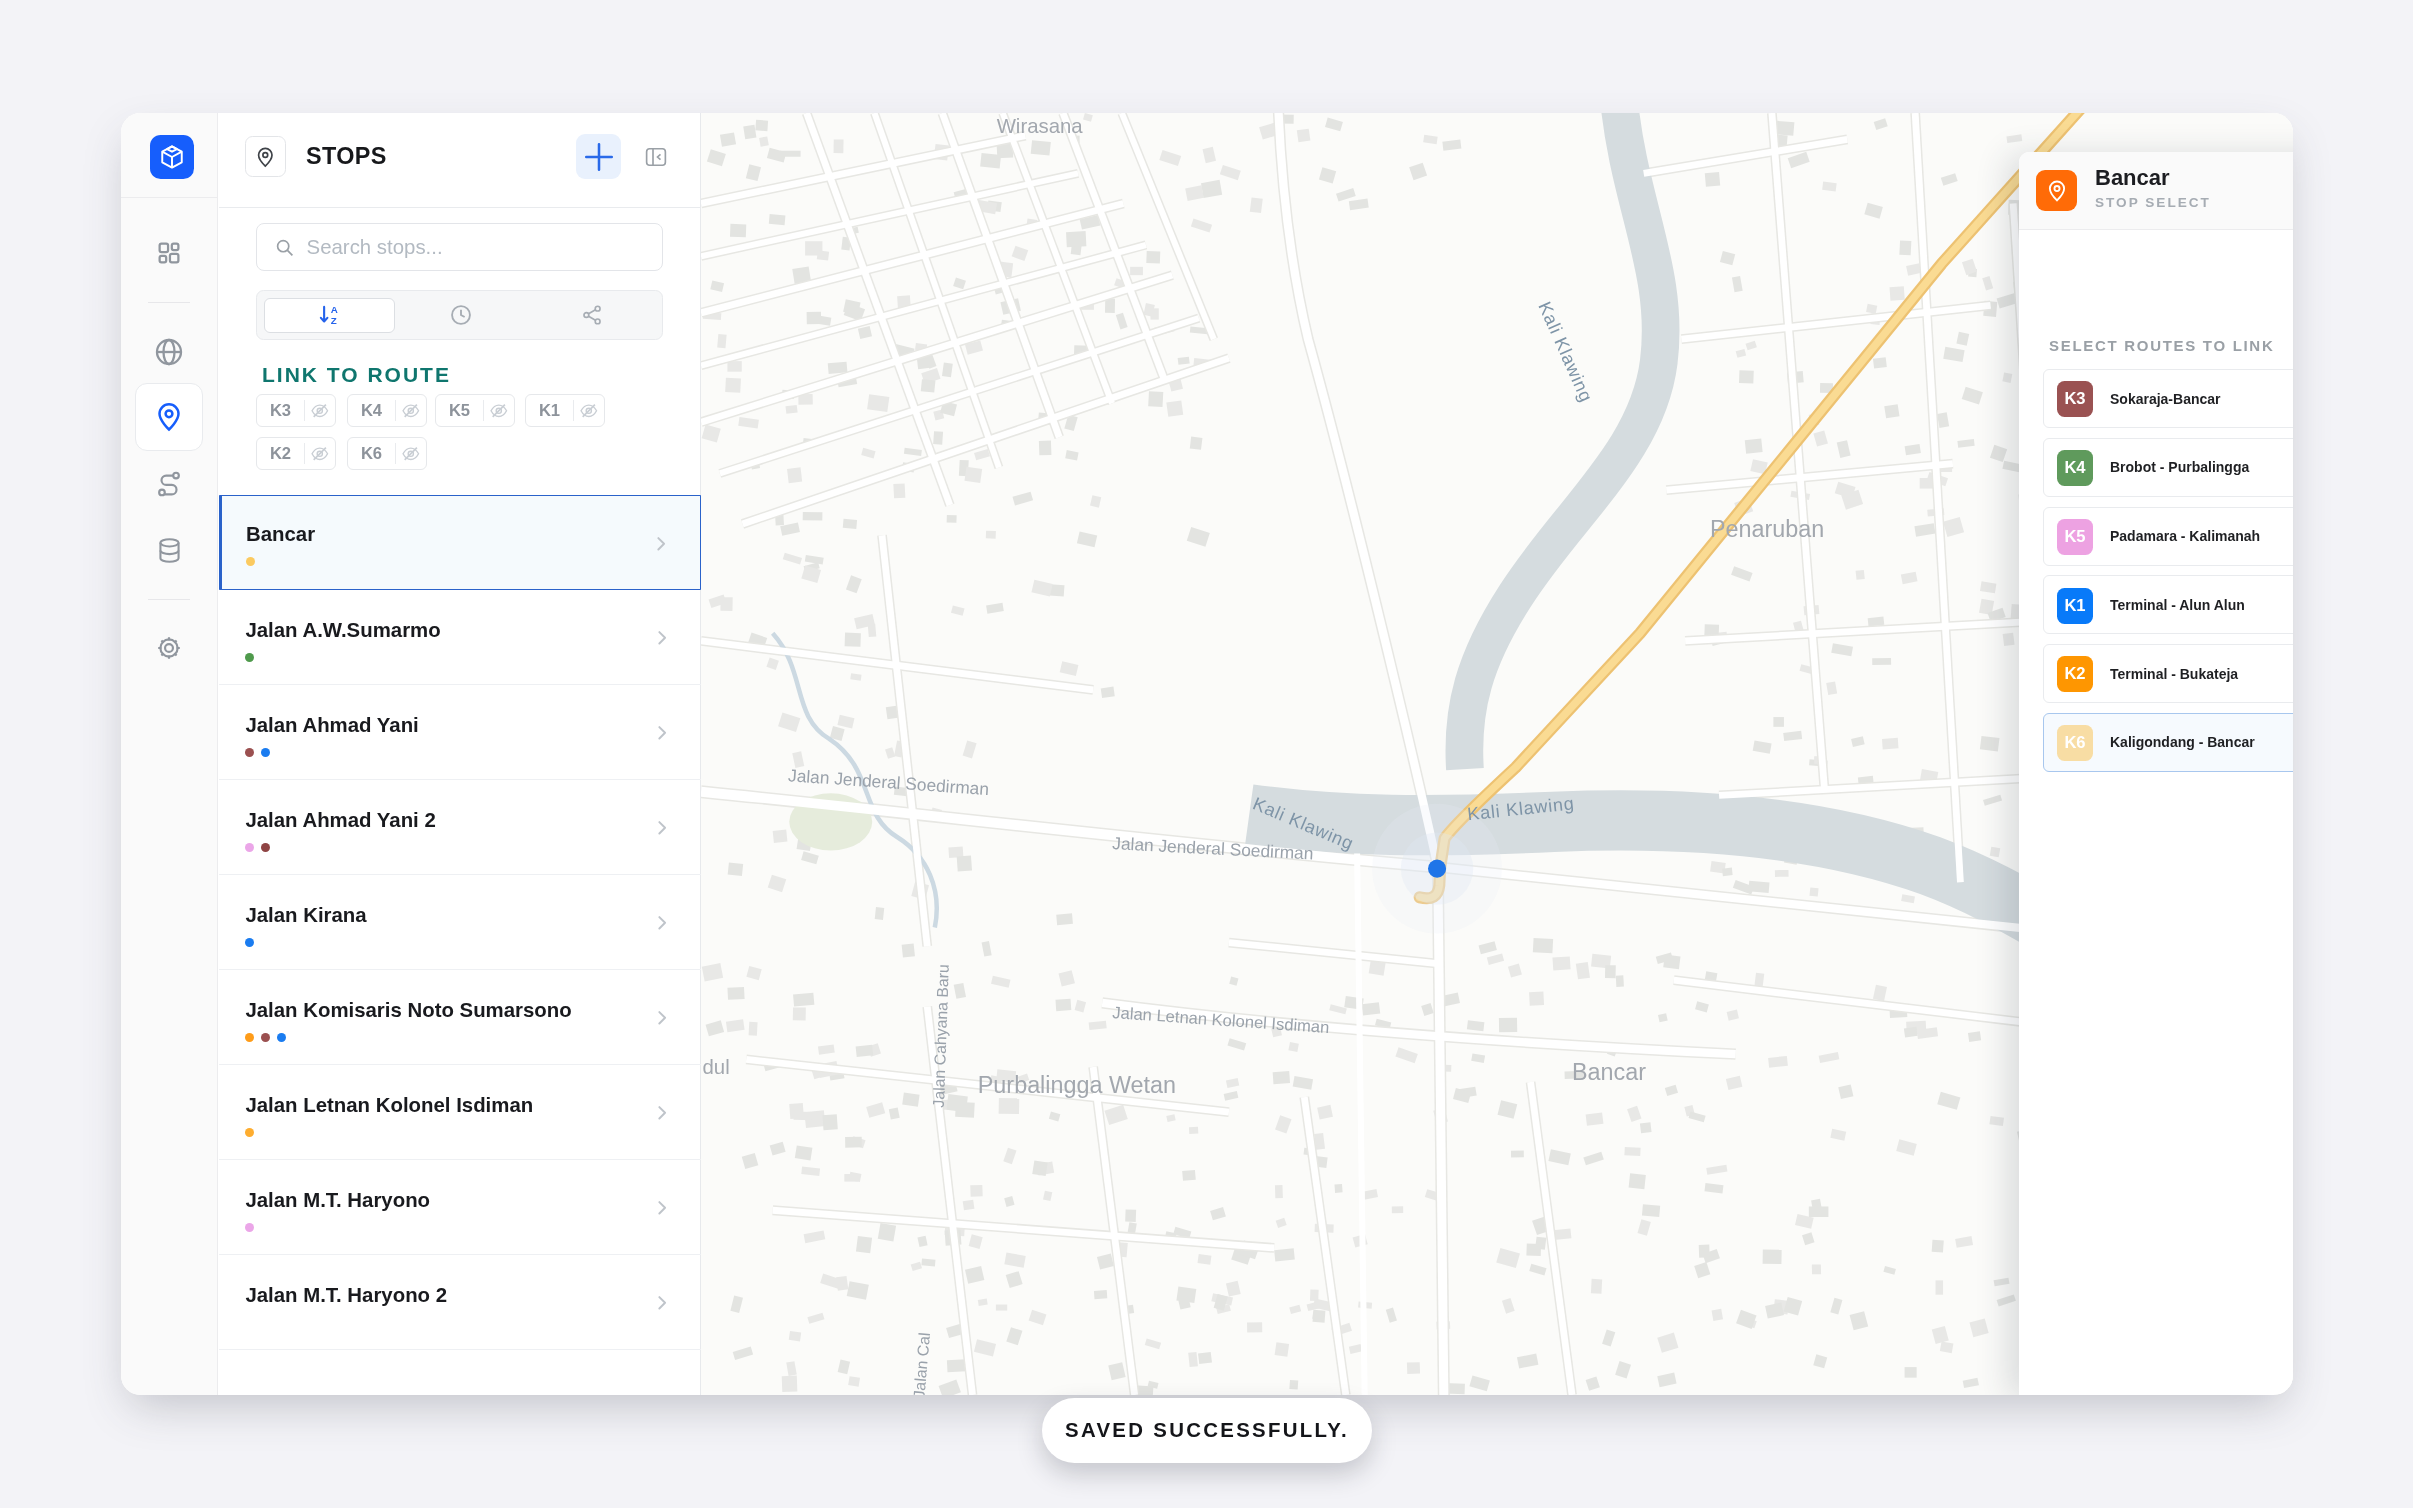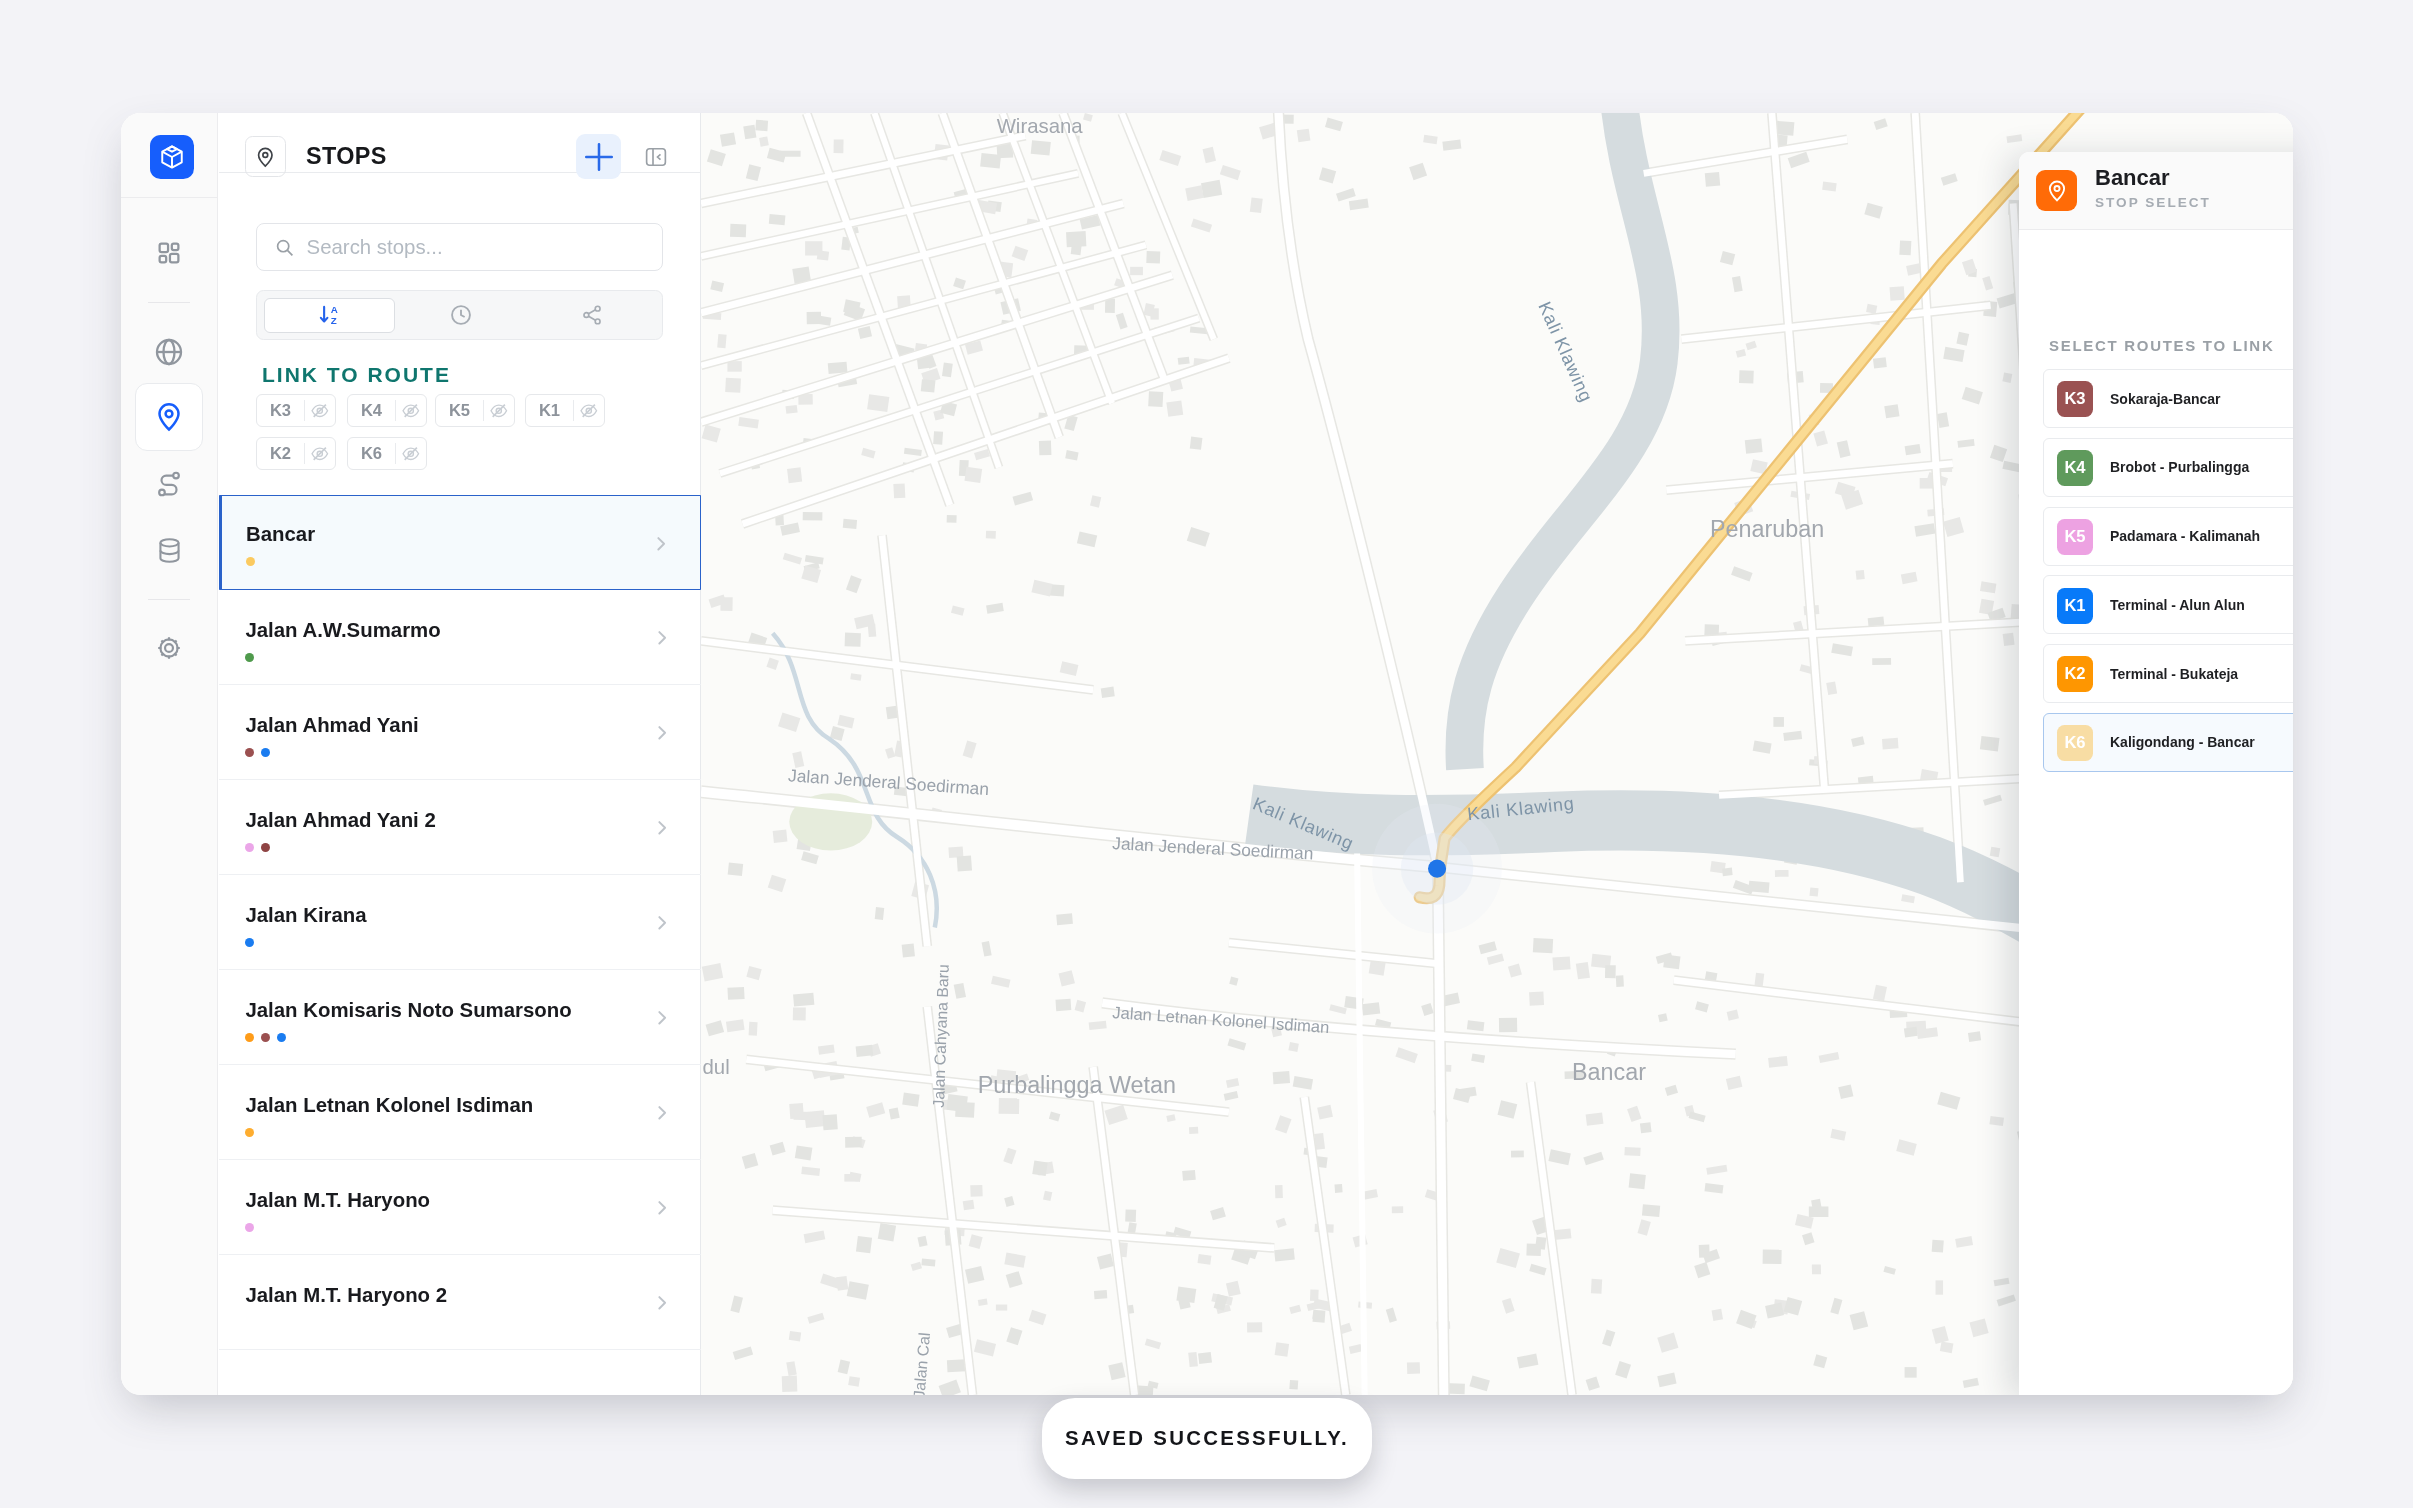"STOPS" .stops-header { height: 60px -> 95px }
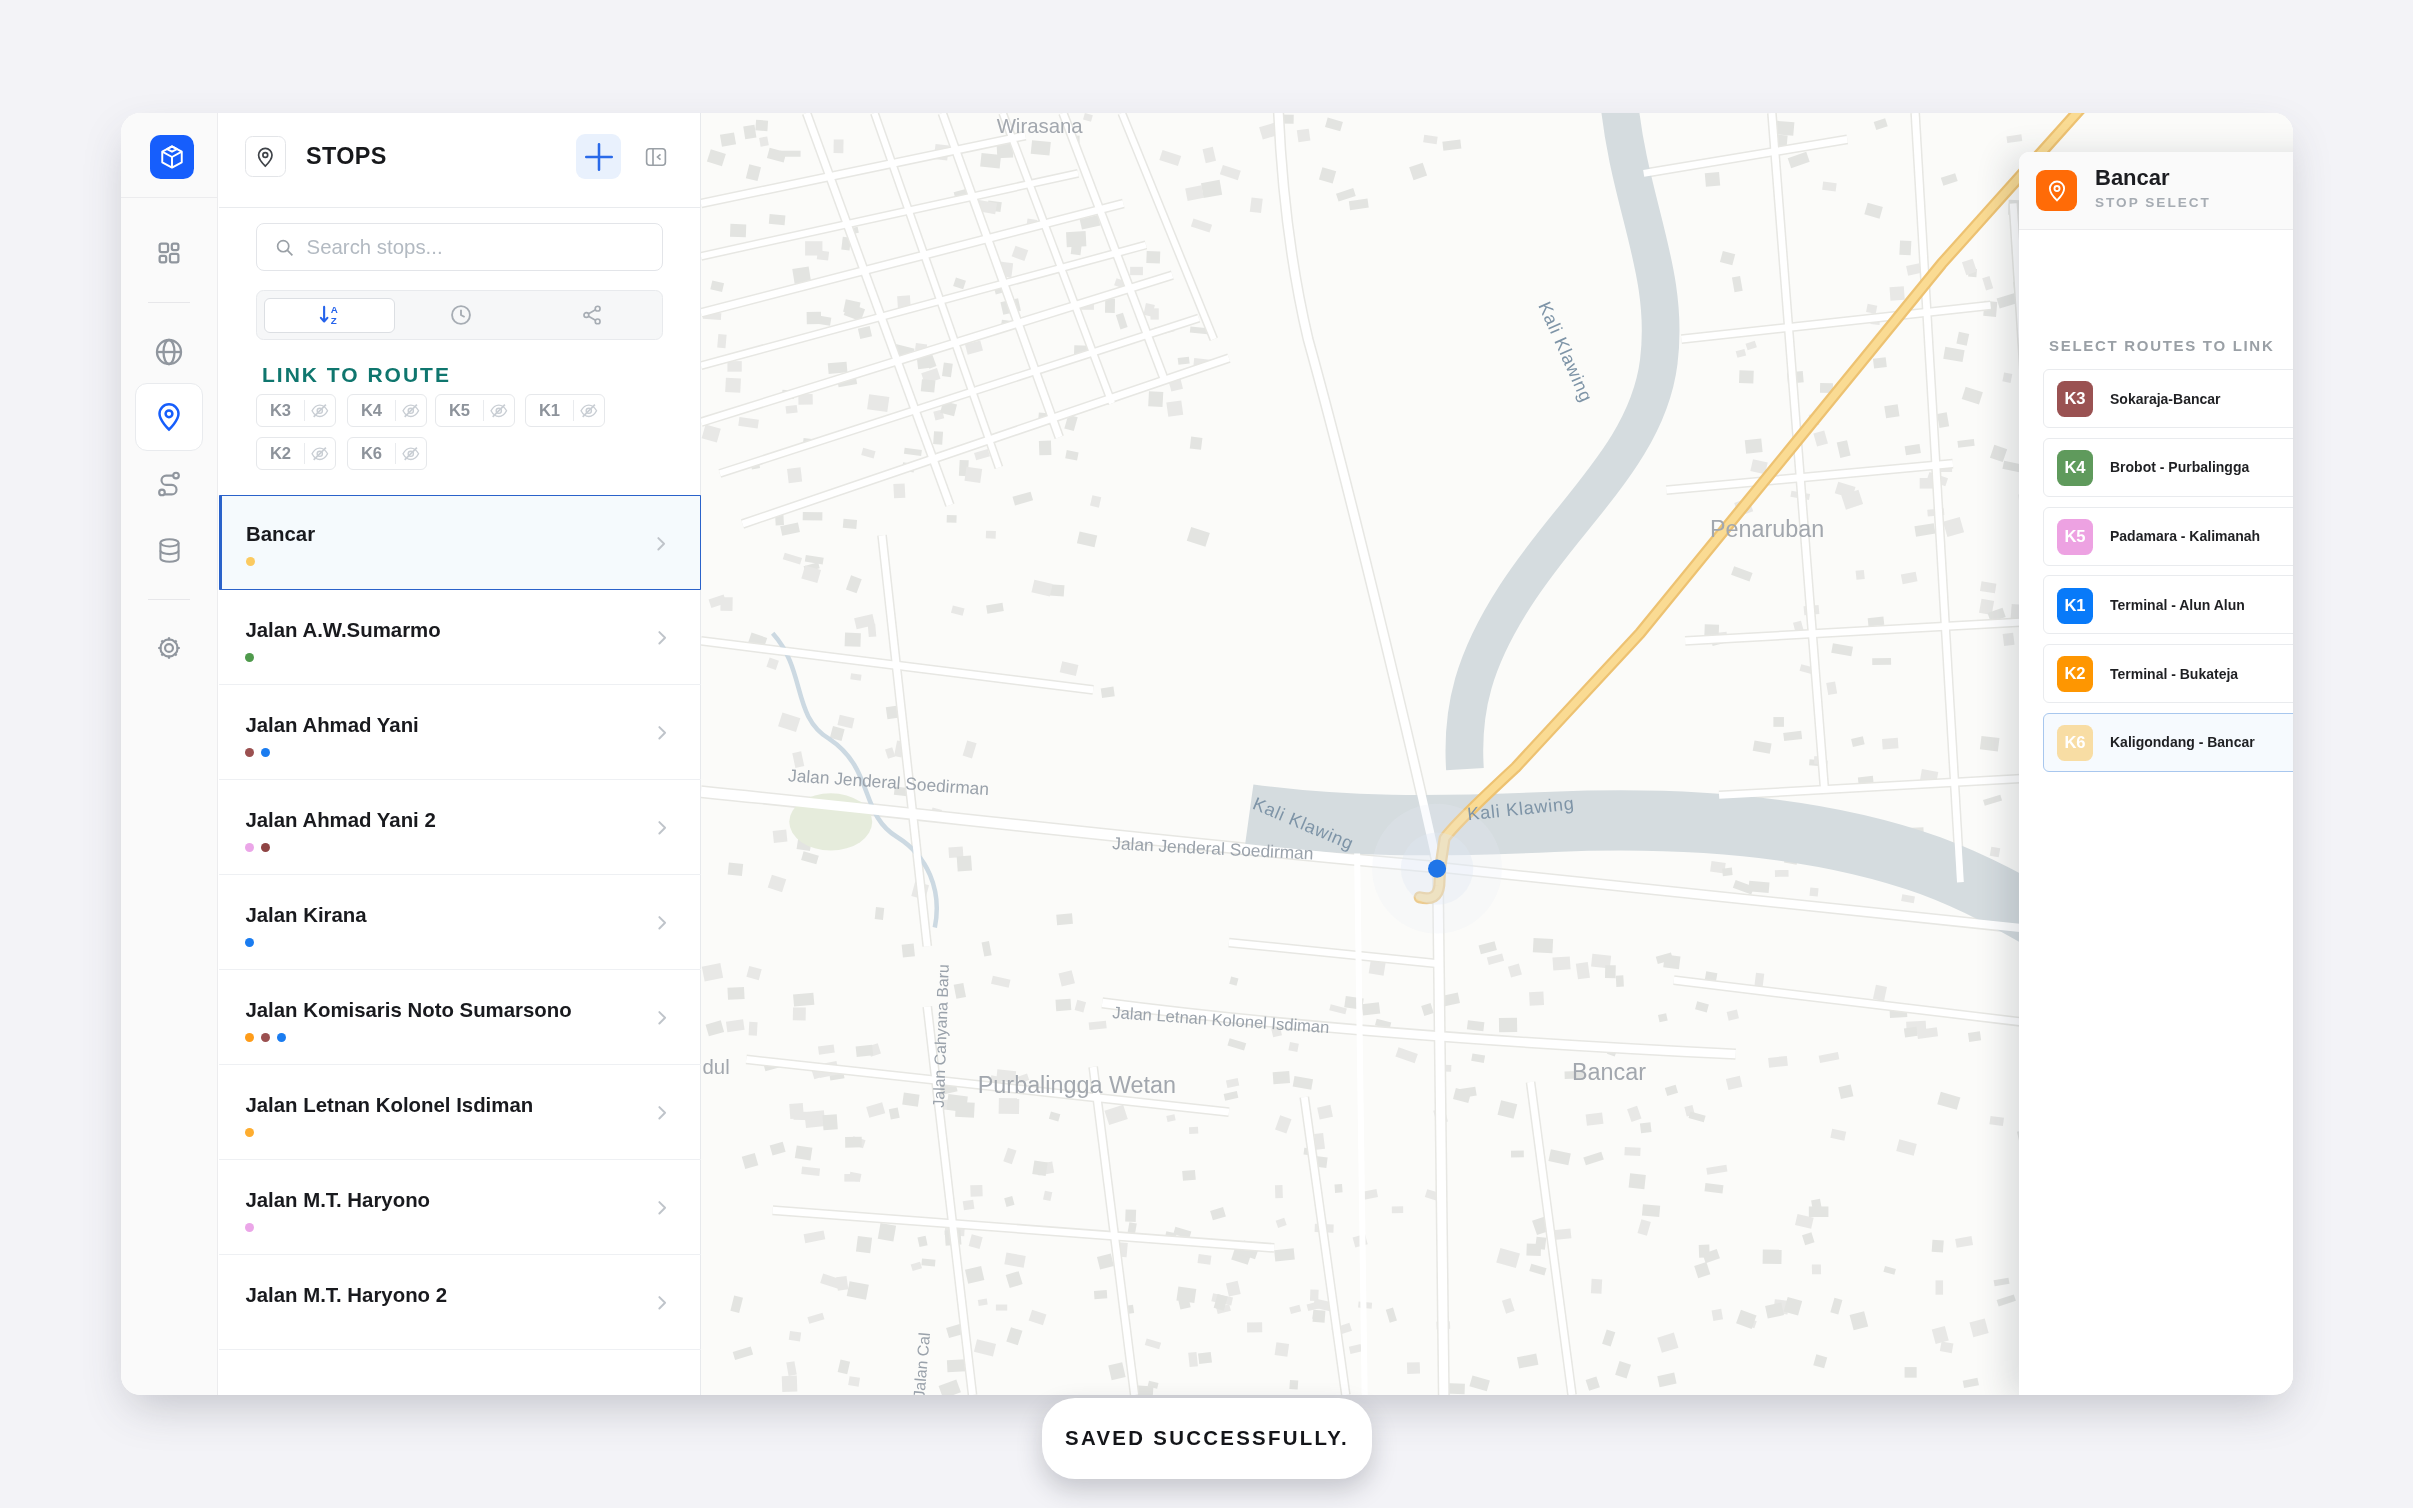"SAVED SUCCESSFULLY." .toast { height: 81px -> 65px }
